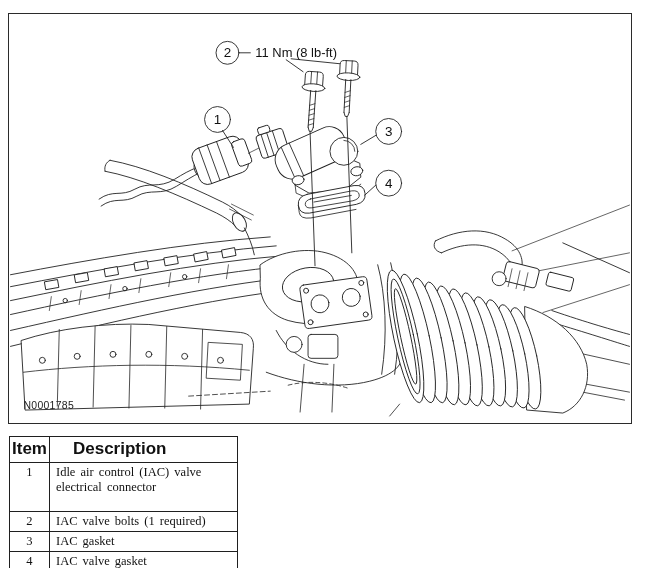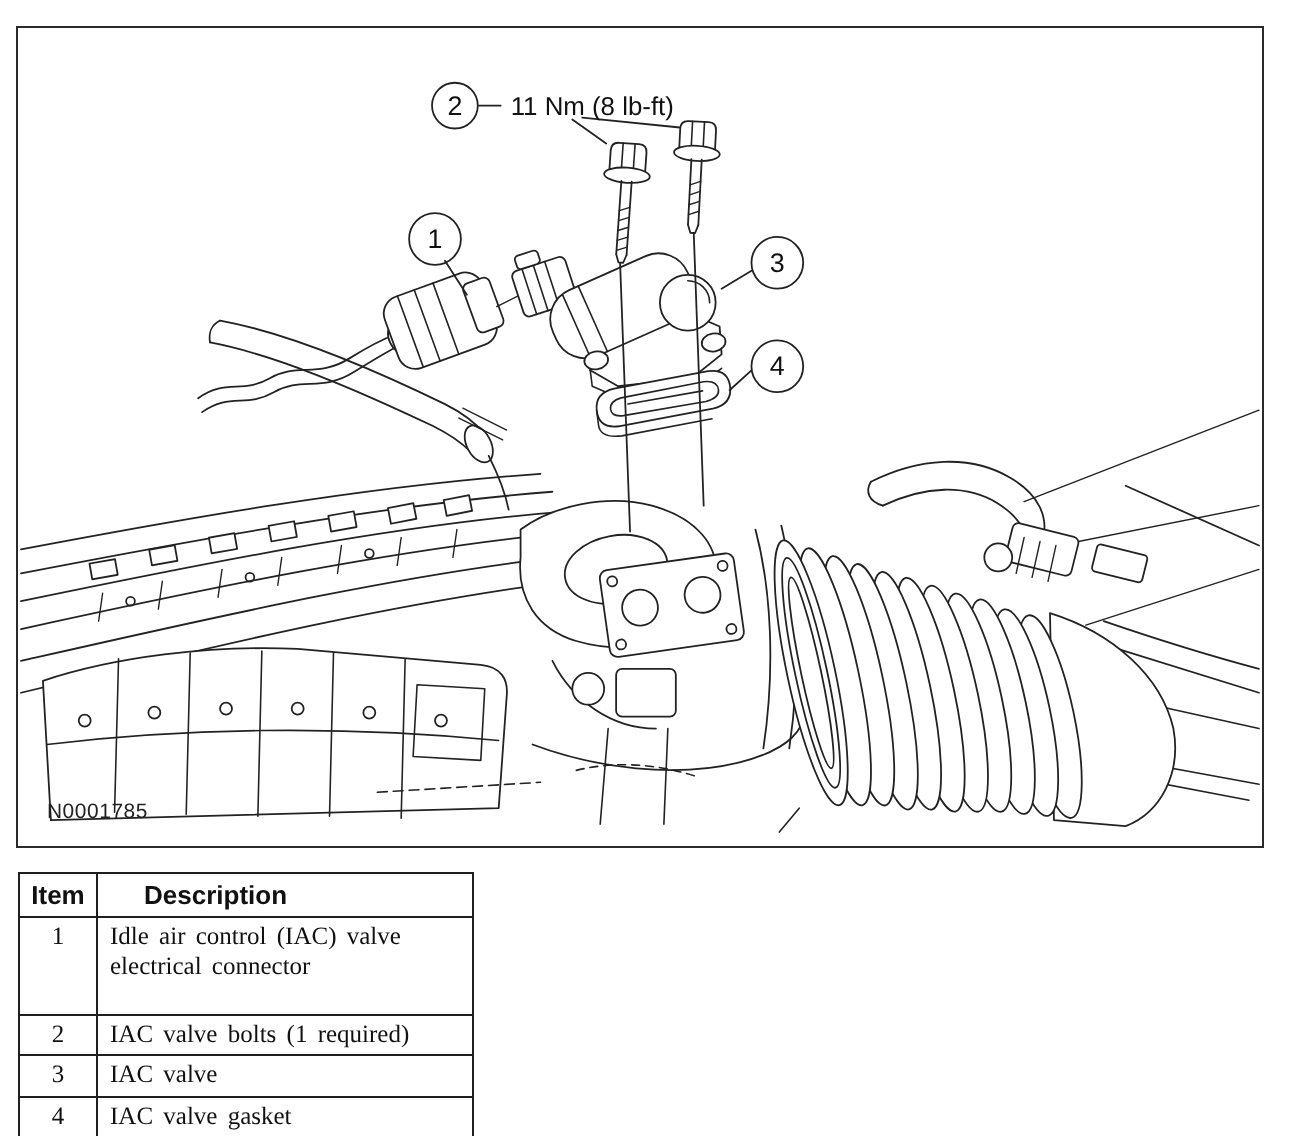"Item" .parts-table th { font-size: 13px -> 17px }
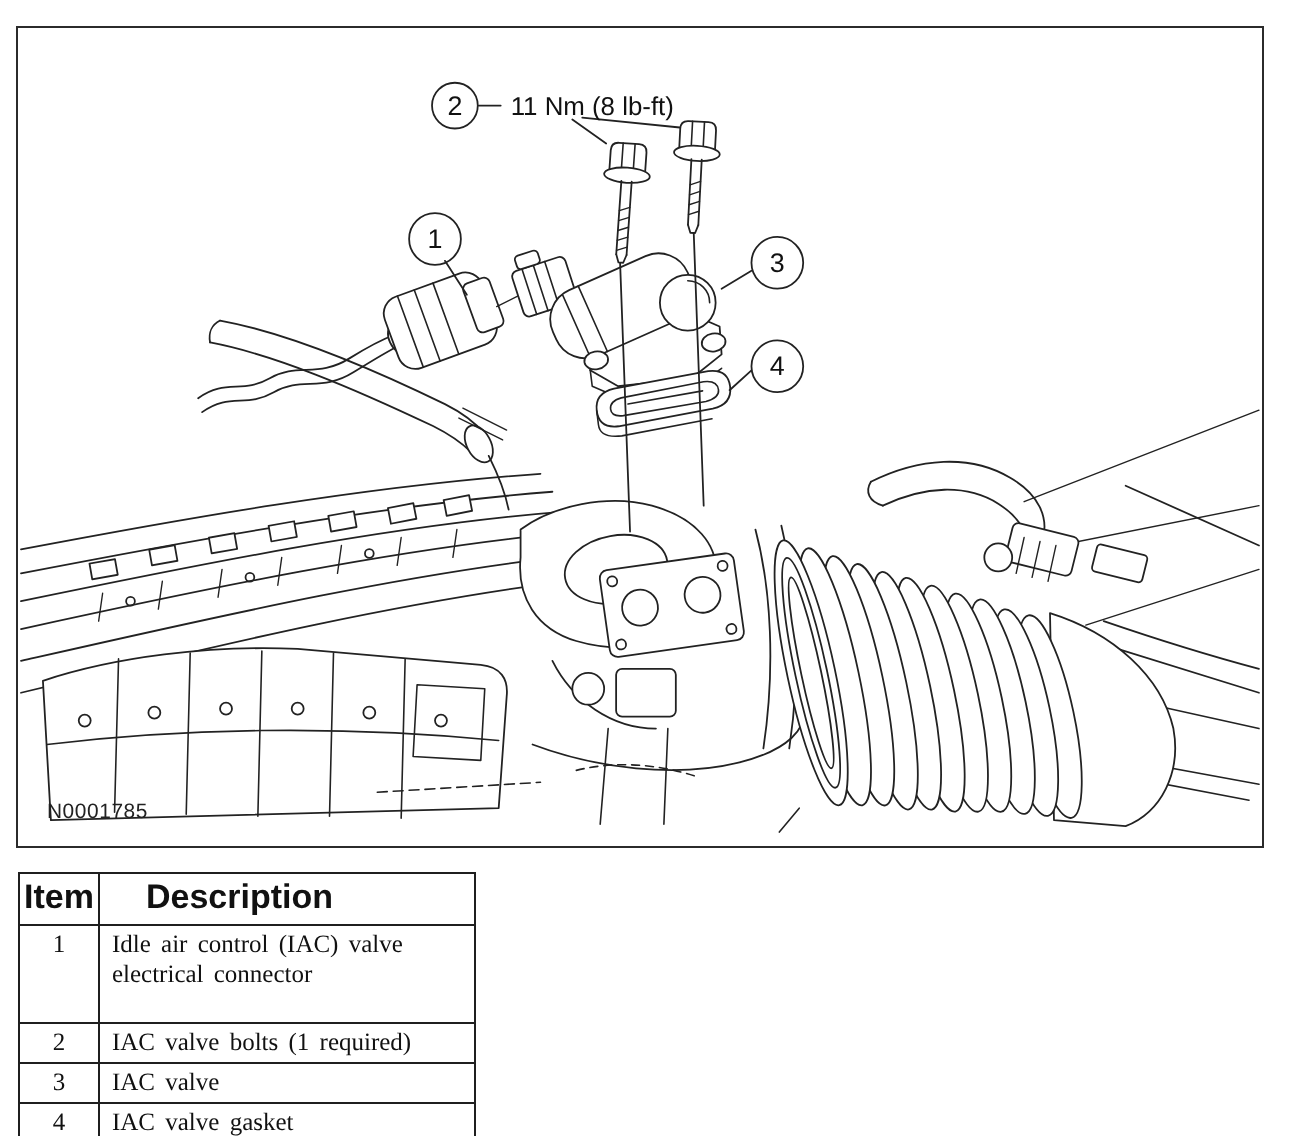"IAC valve" td.cell-desc { text: valve -> gasket }
